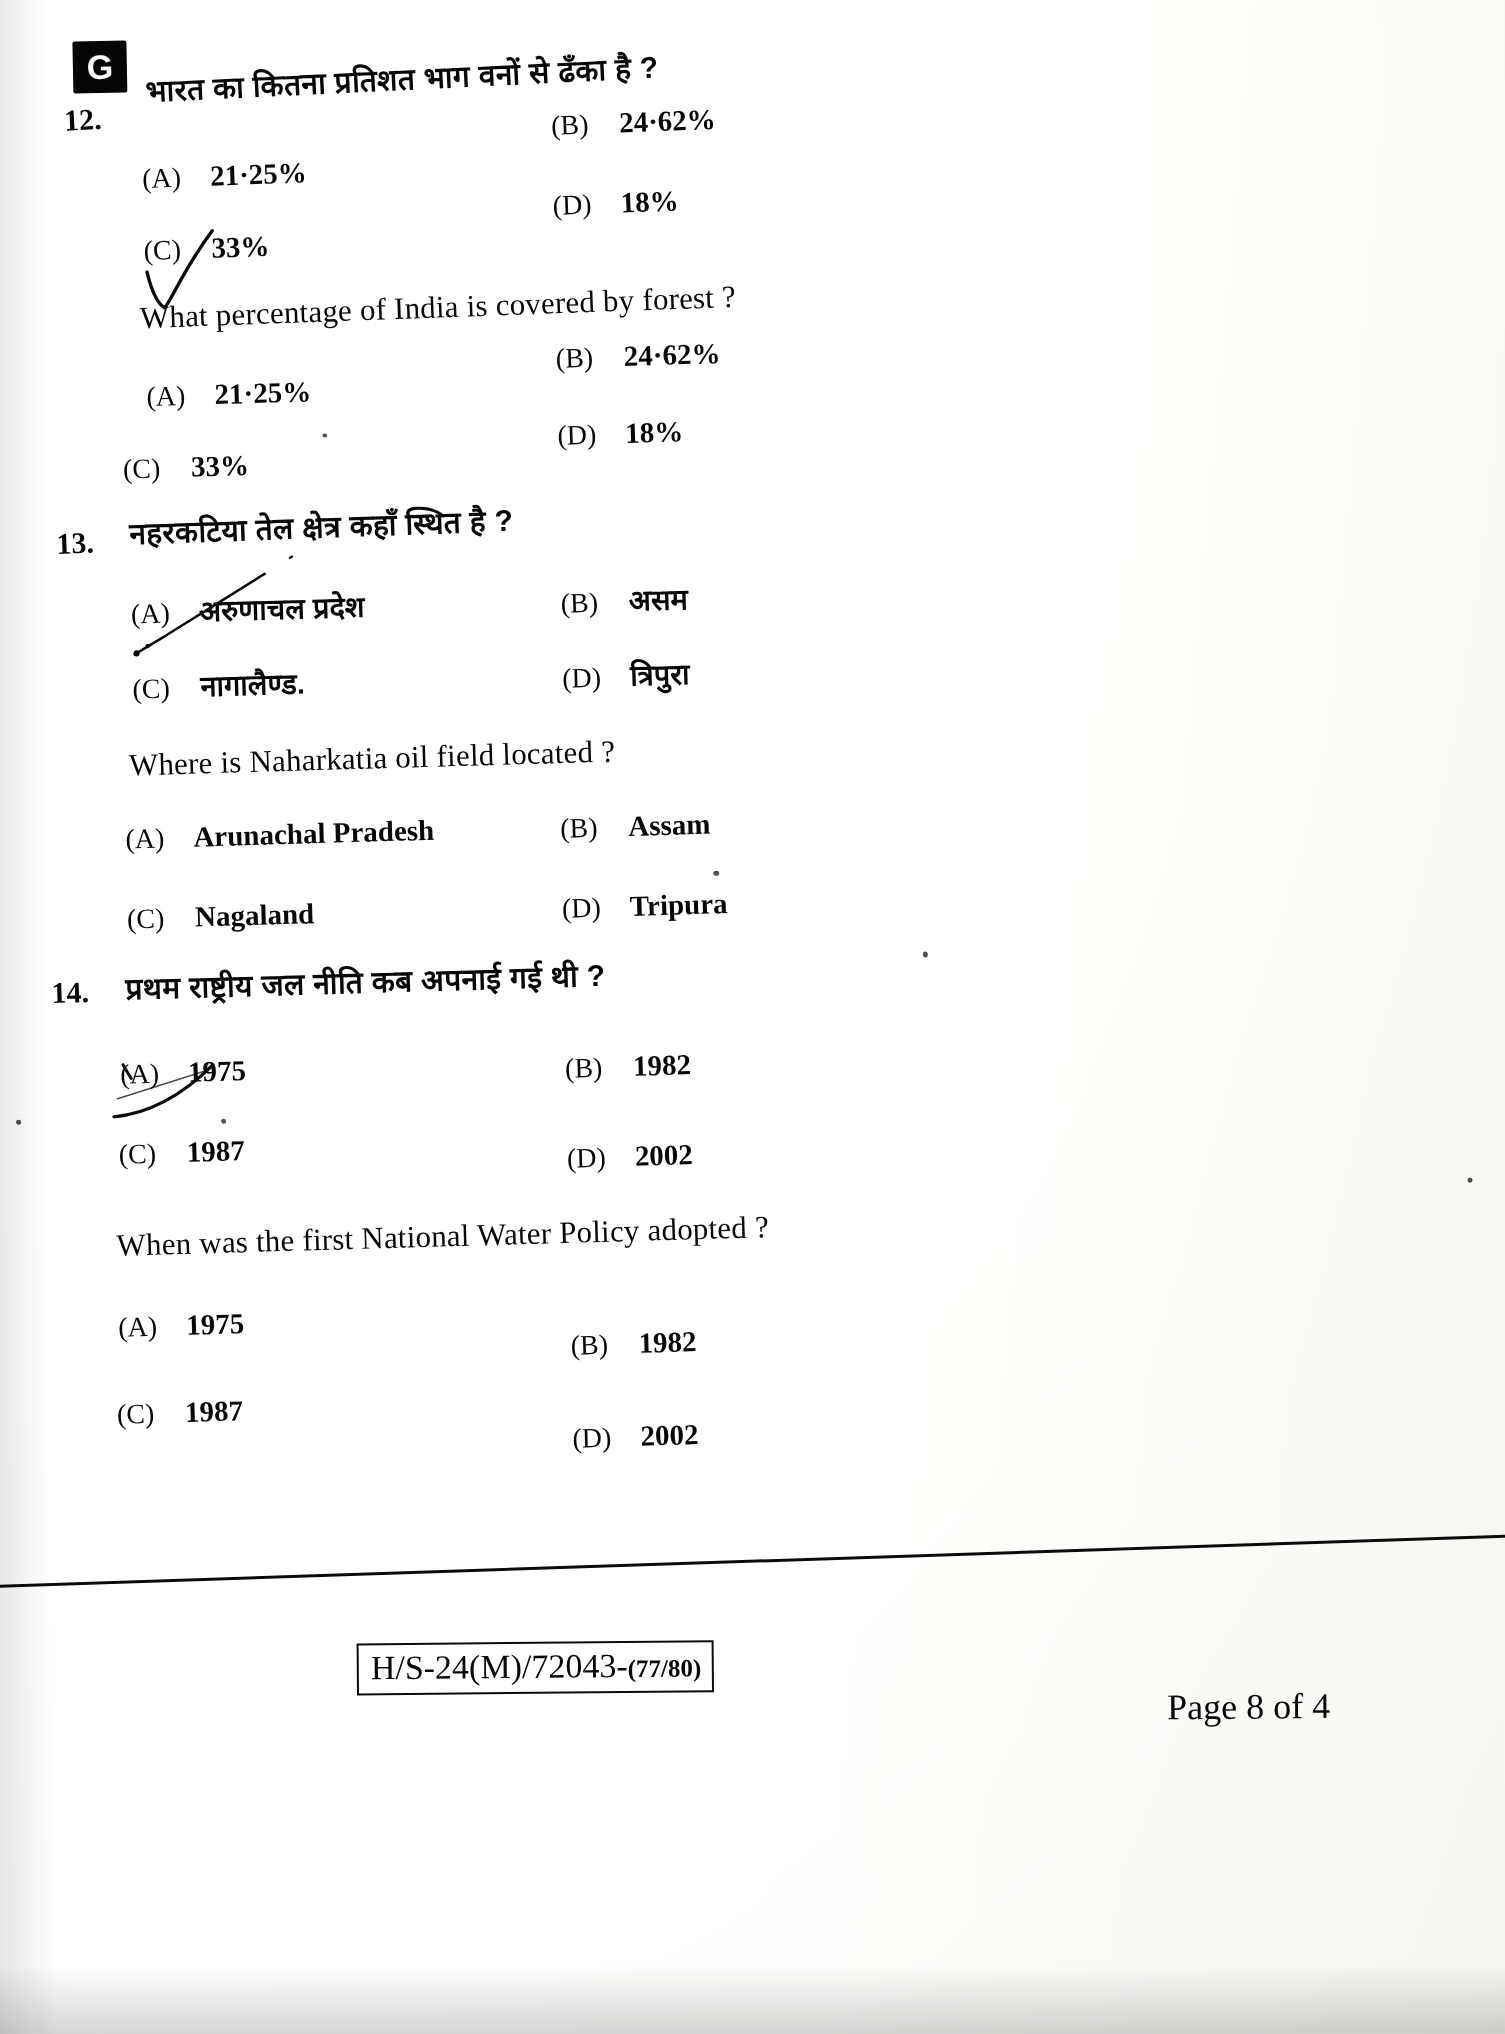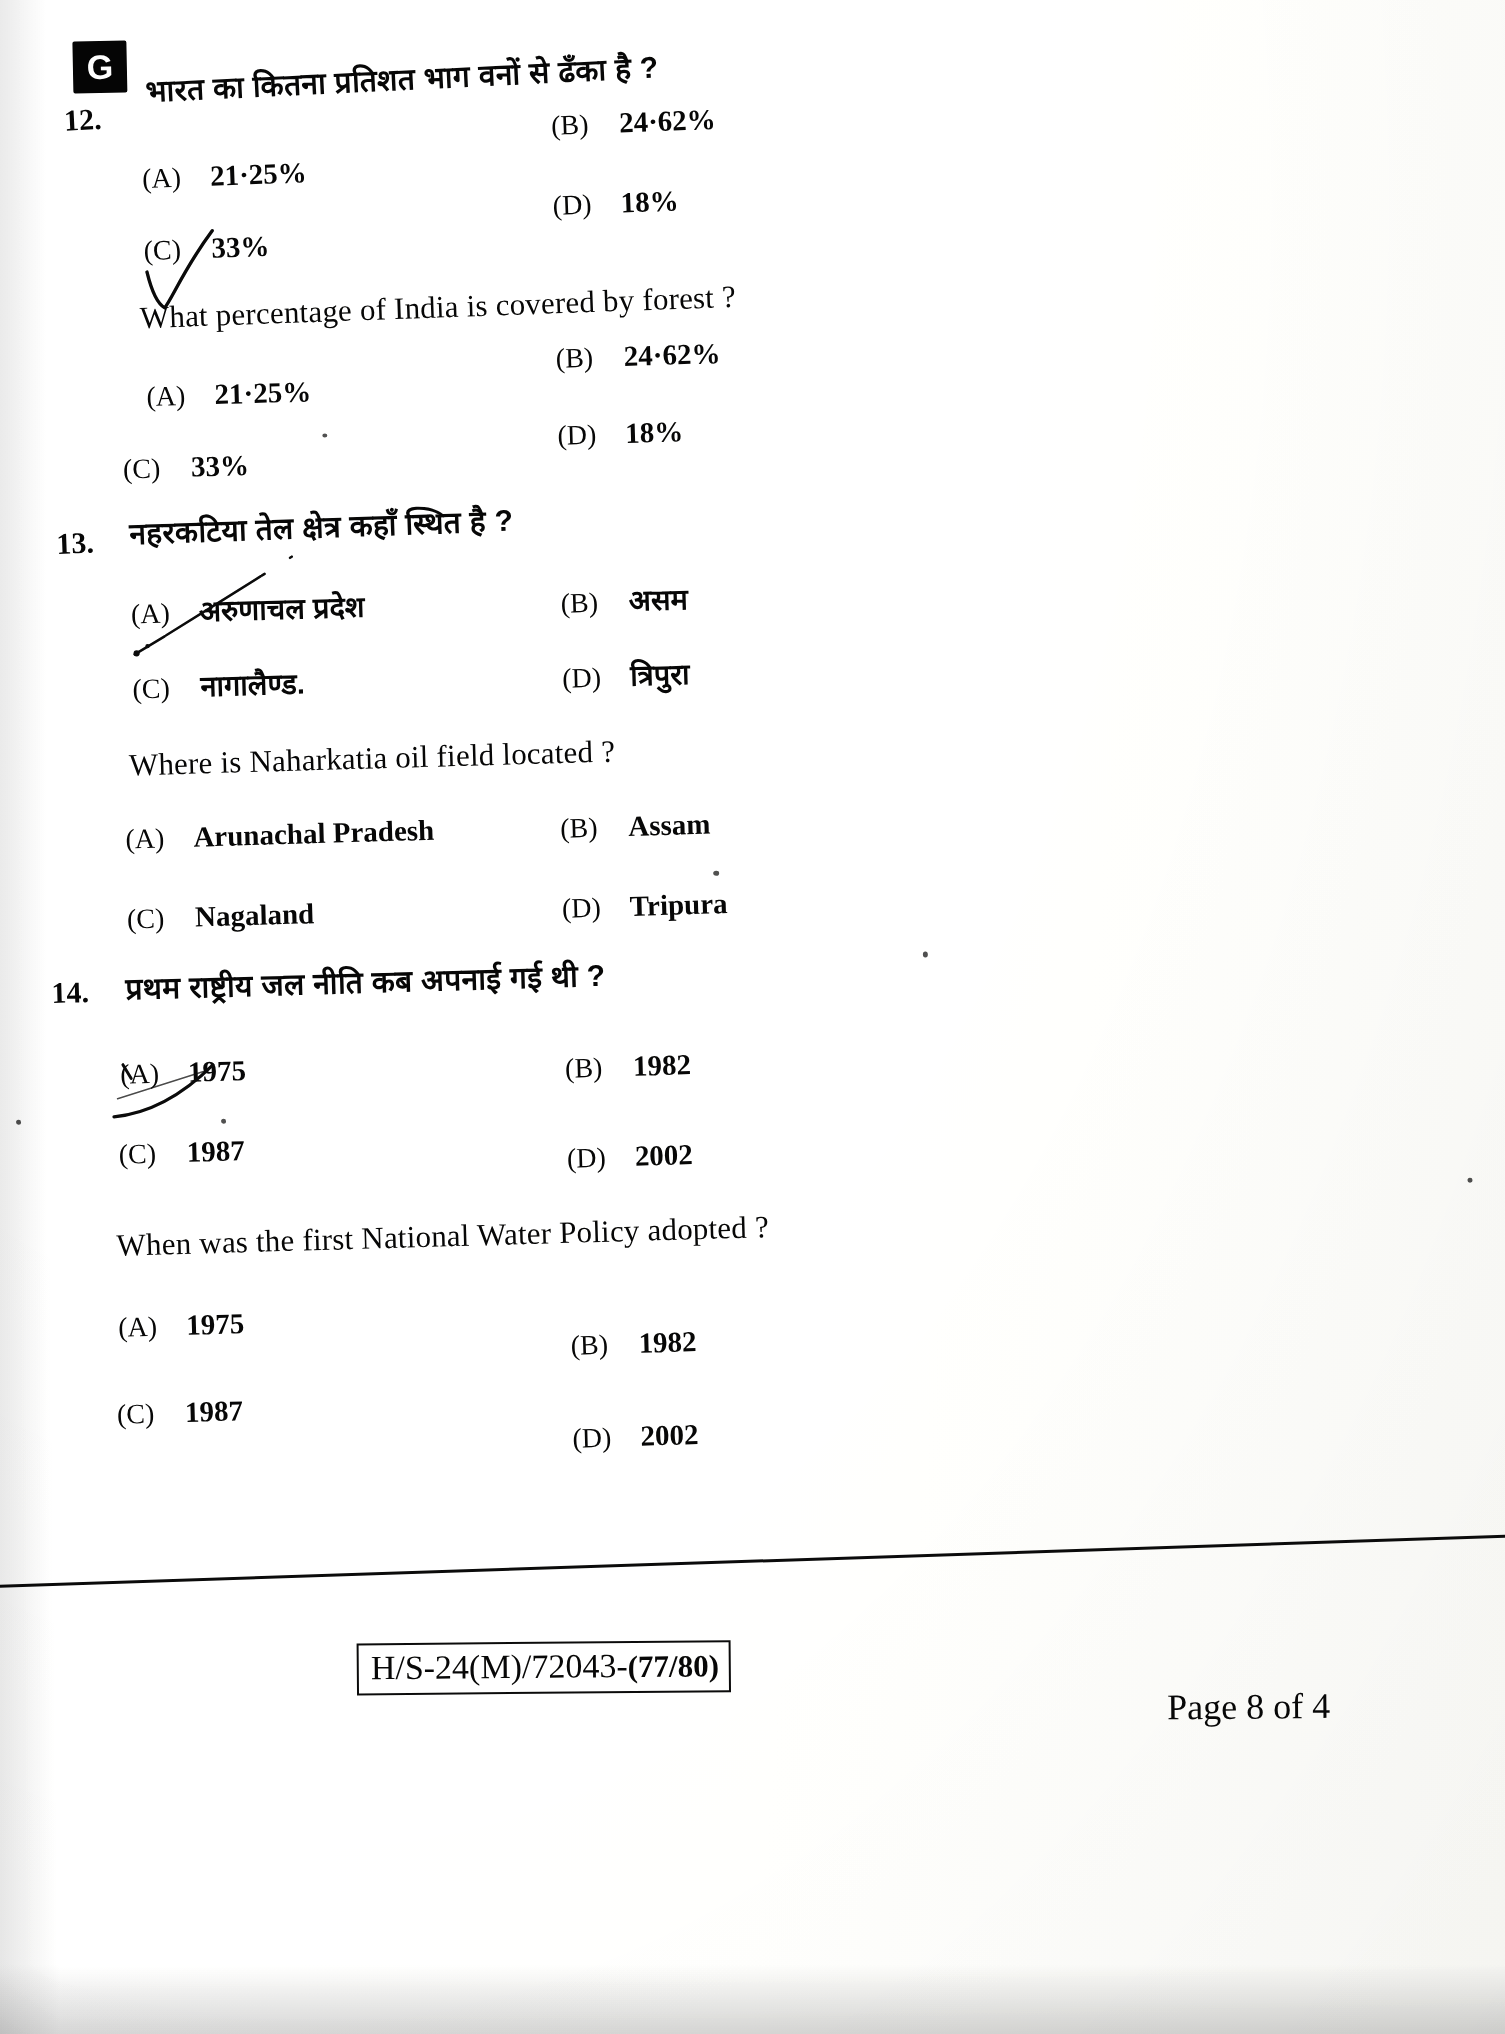"(77/80)" .footbox .small { font-size: 31px -> 25px }
